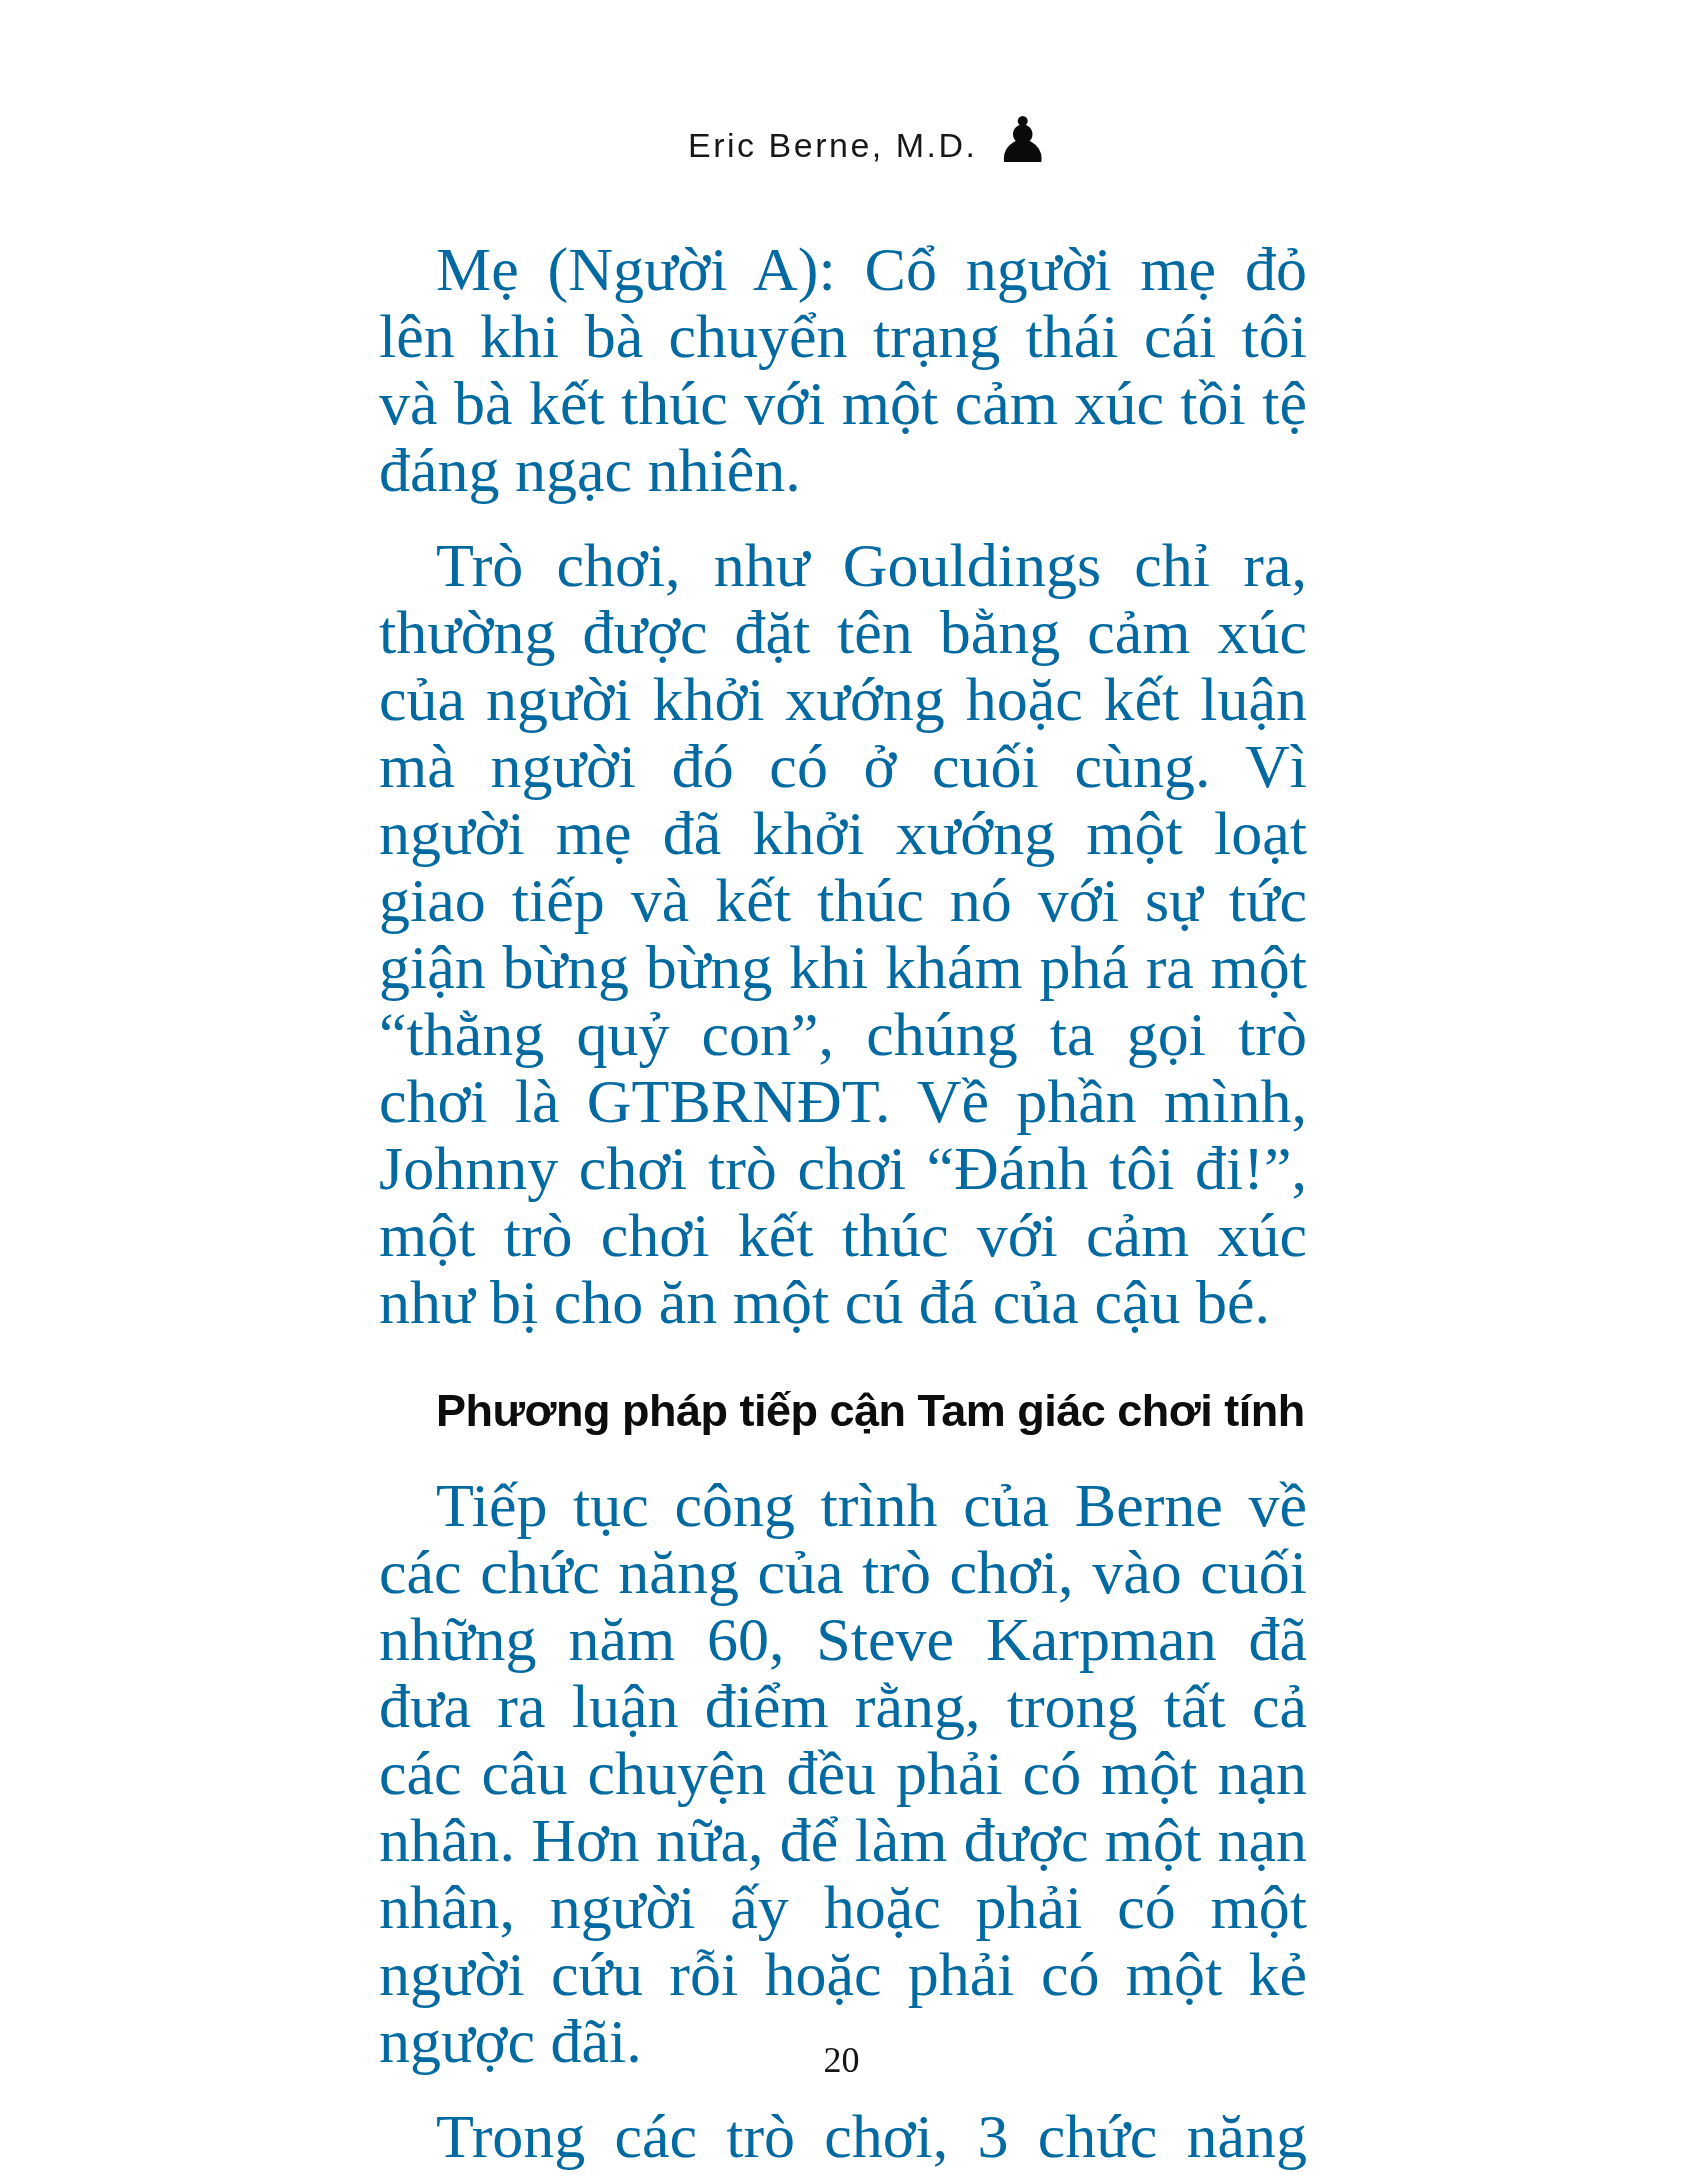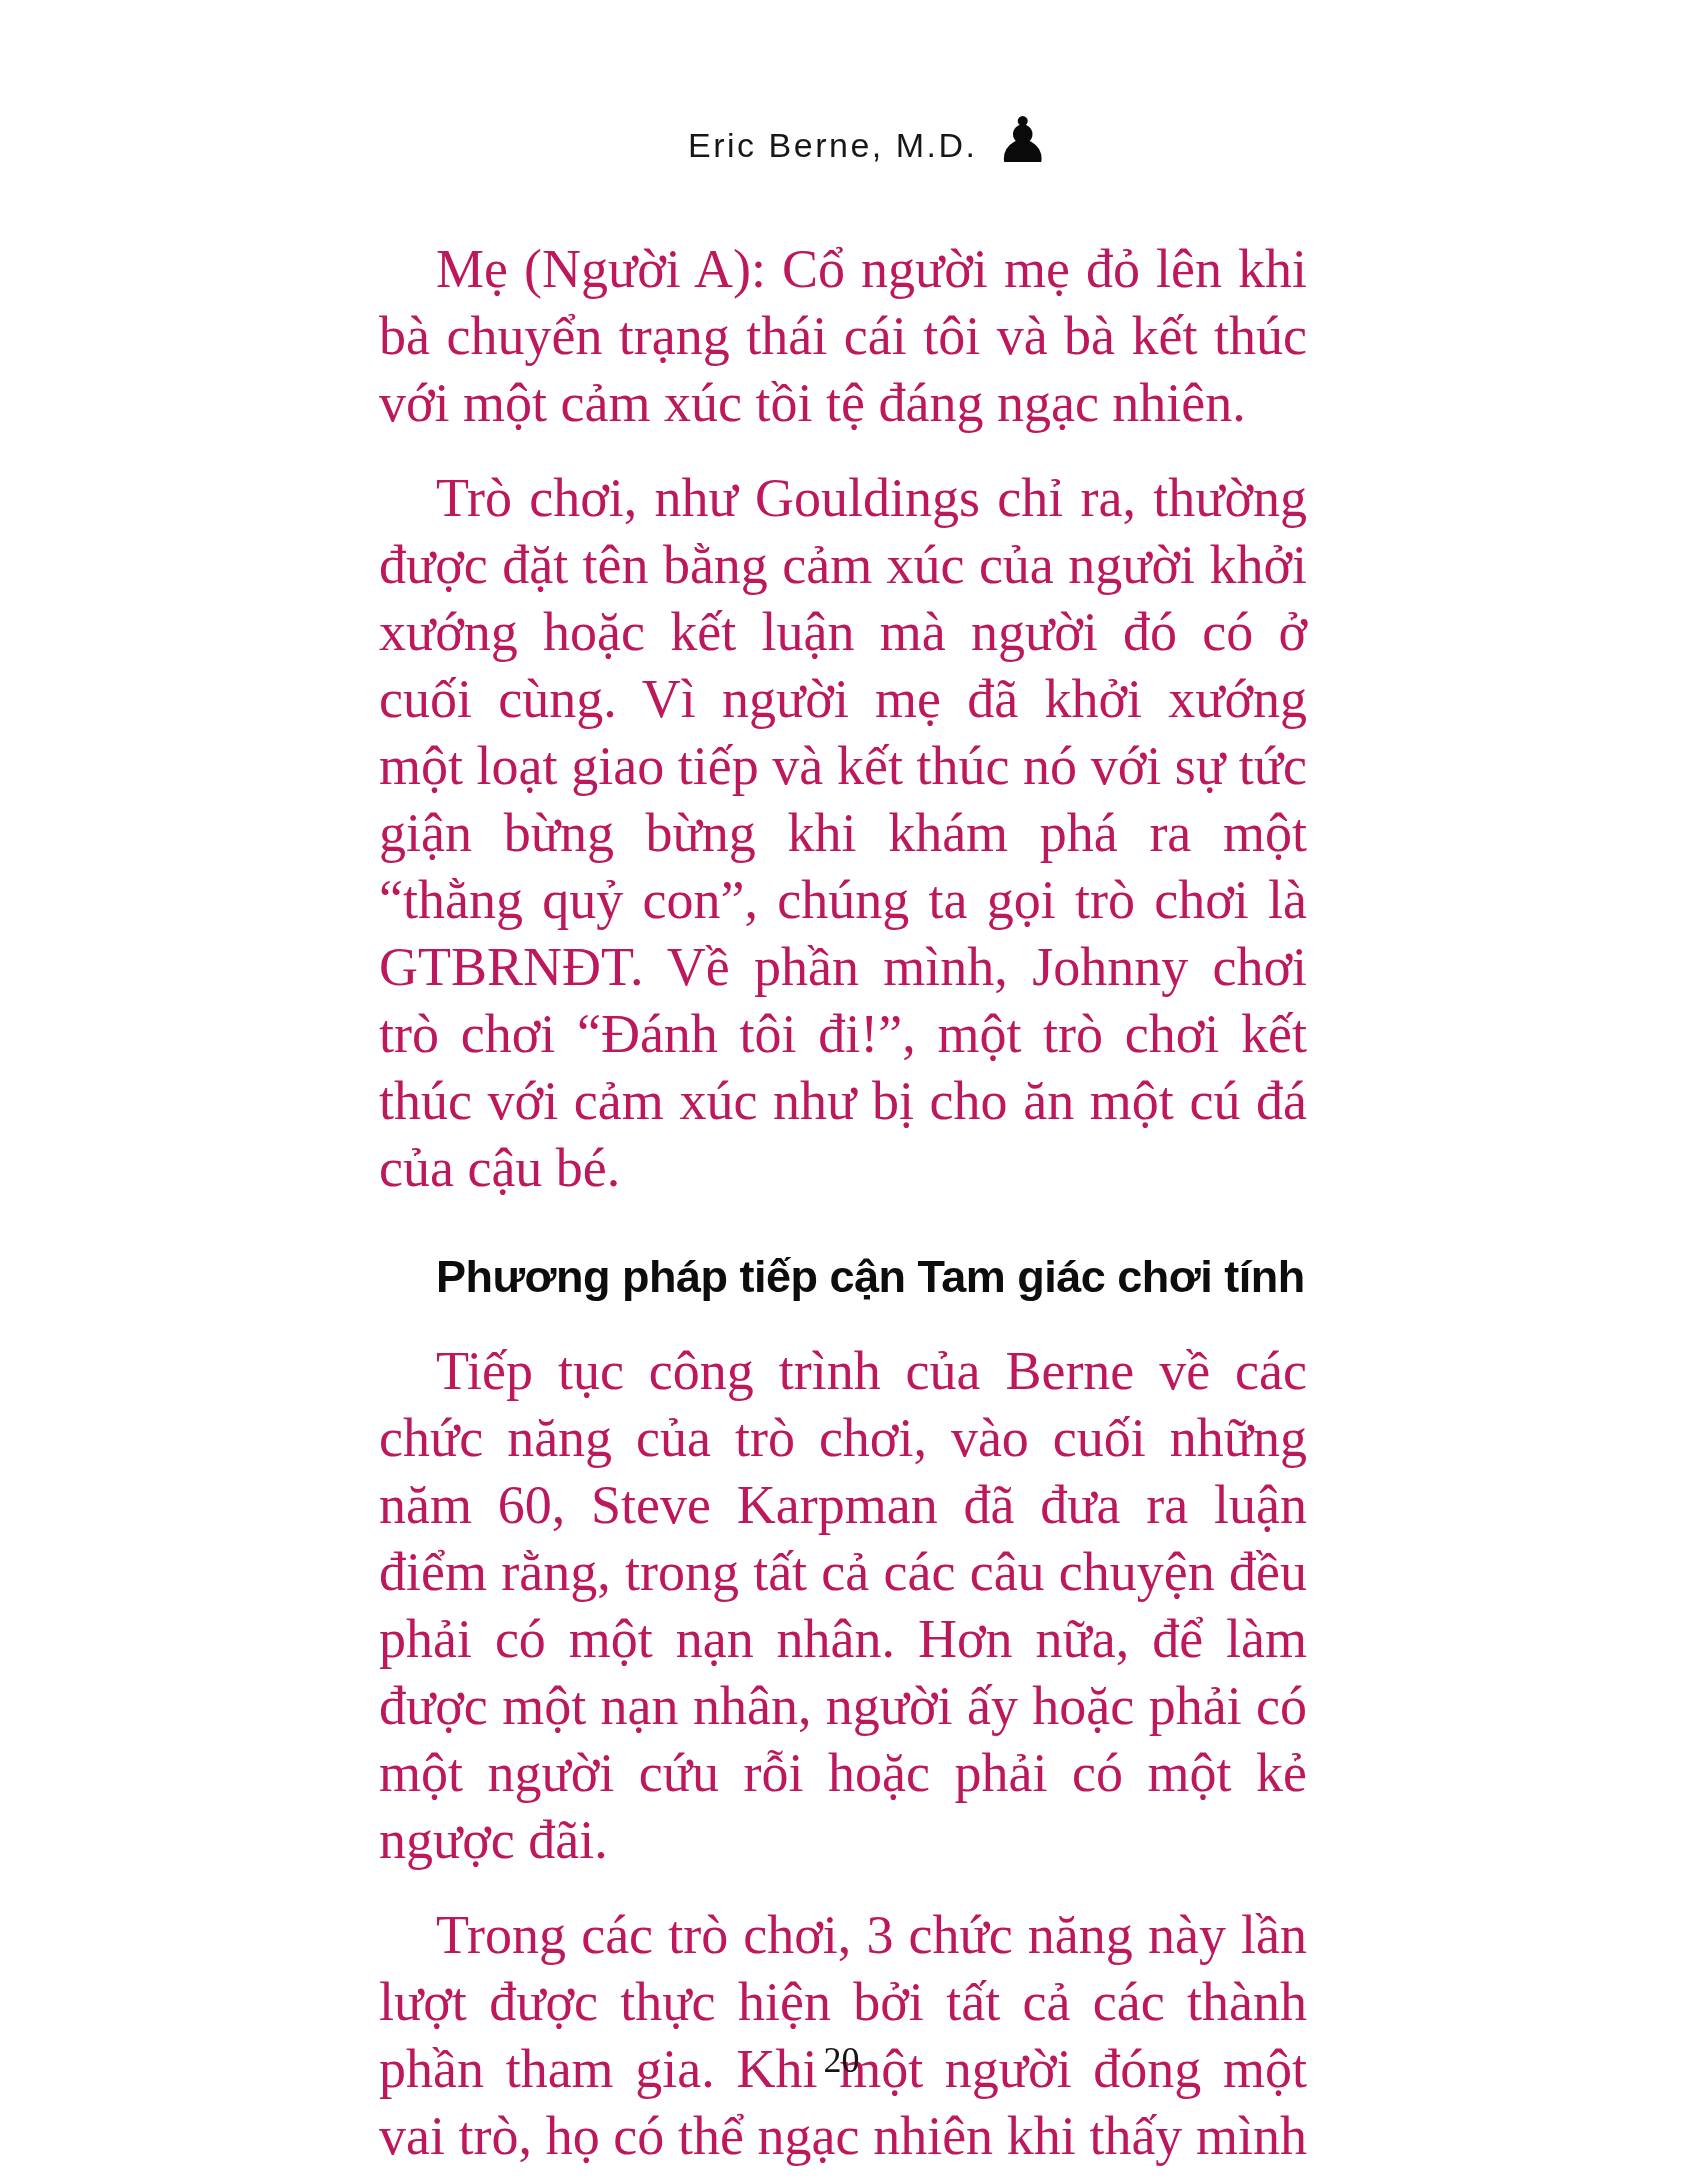"Mẹ (Người A): Cổ người" p.body-par { color: #be185d -> #0369a1; font-size: 54px -> 62px }
